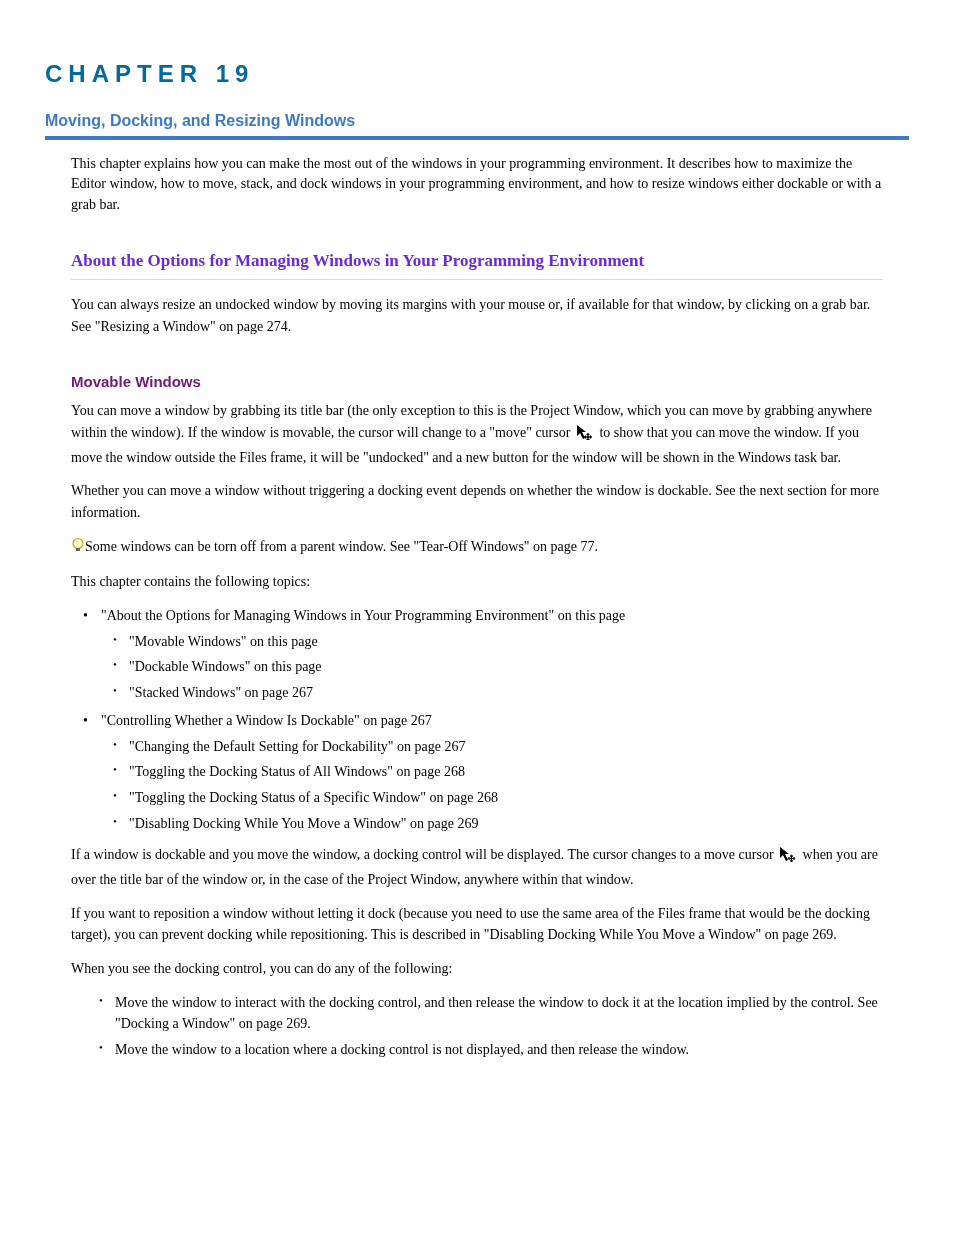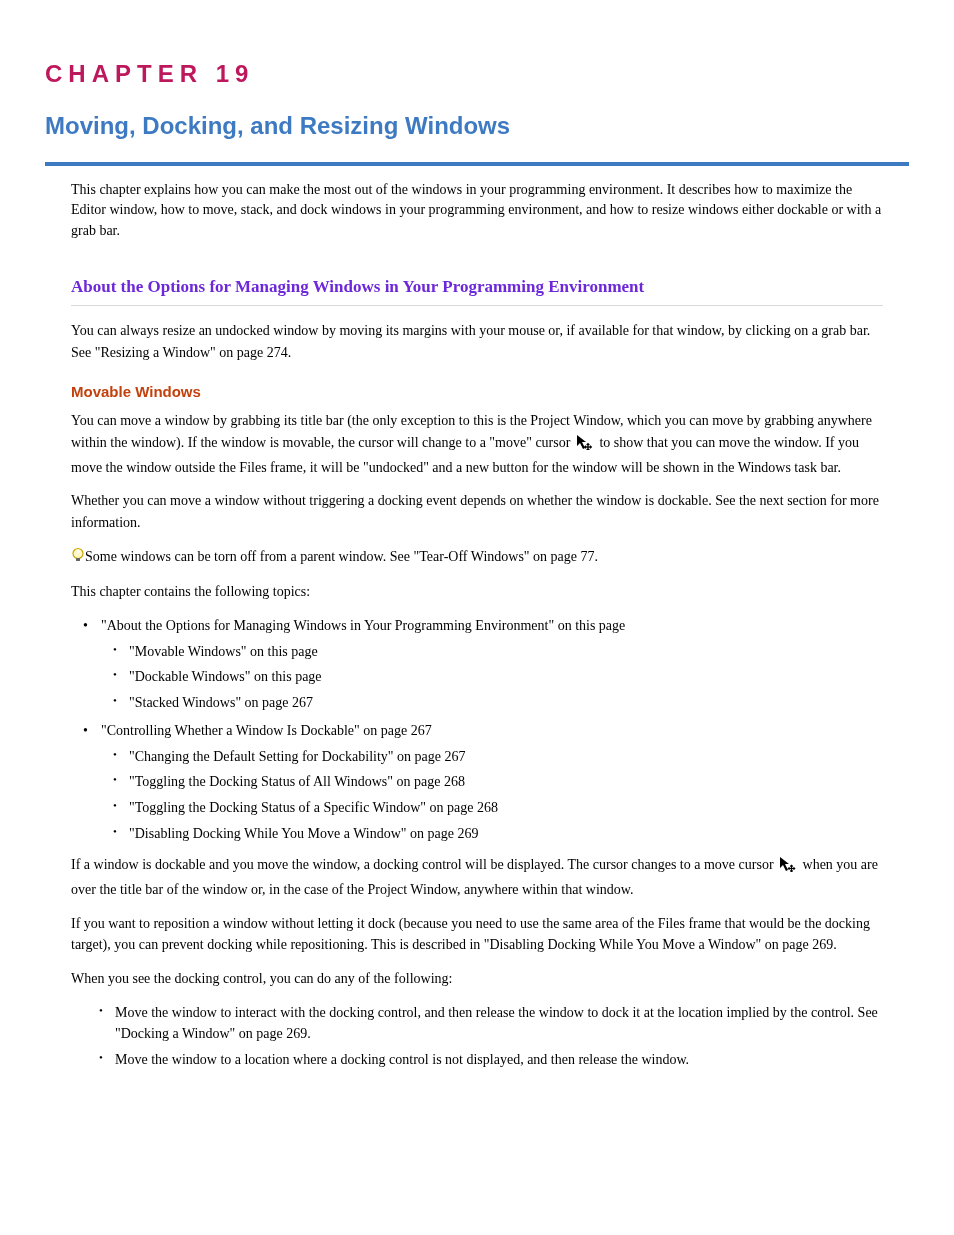"CHAPTER 19" .chapter-label { color: #be185d -> #0369a1 }
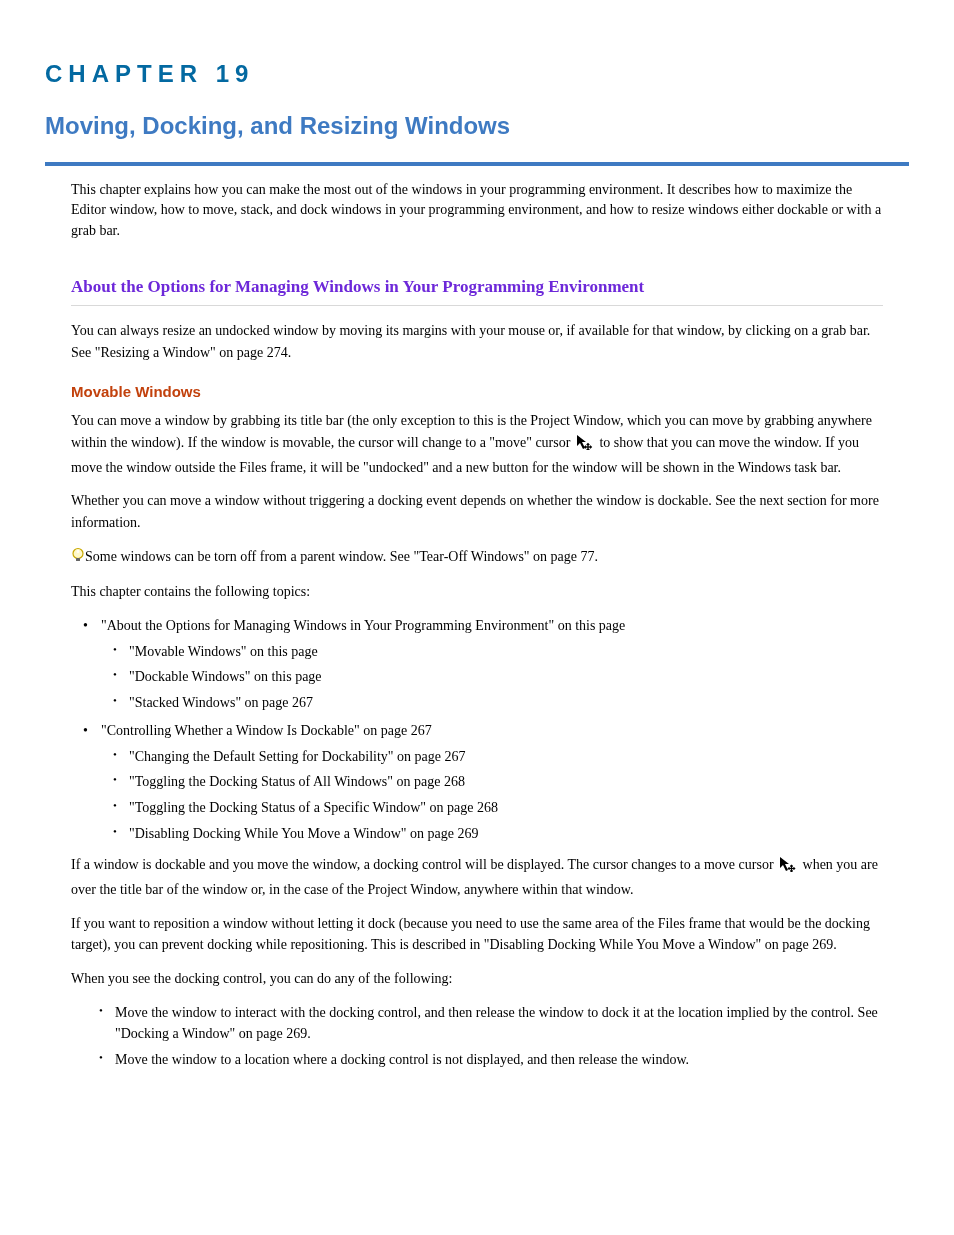"Moving, Docking, and Resizing Windows" .chapter-title { font-size: 24px -> 16px; margin-bottom: 22px -> 6px }
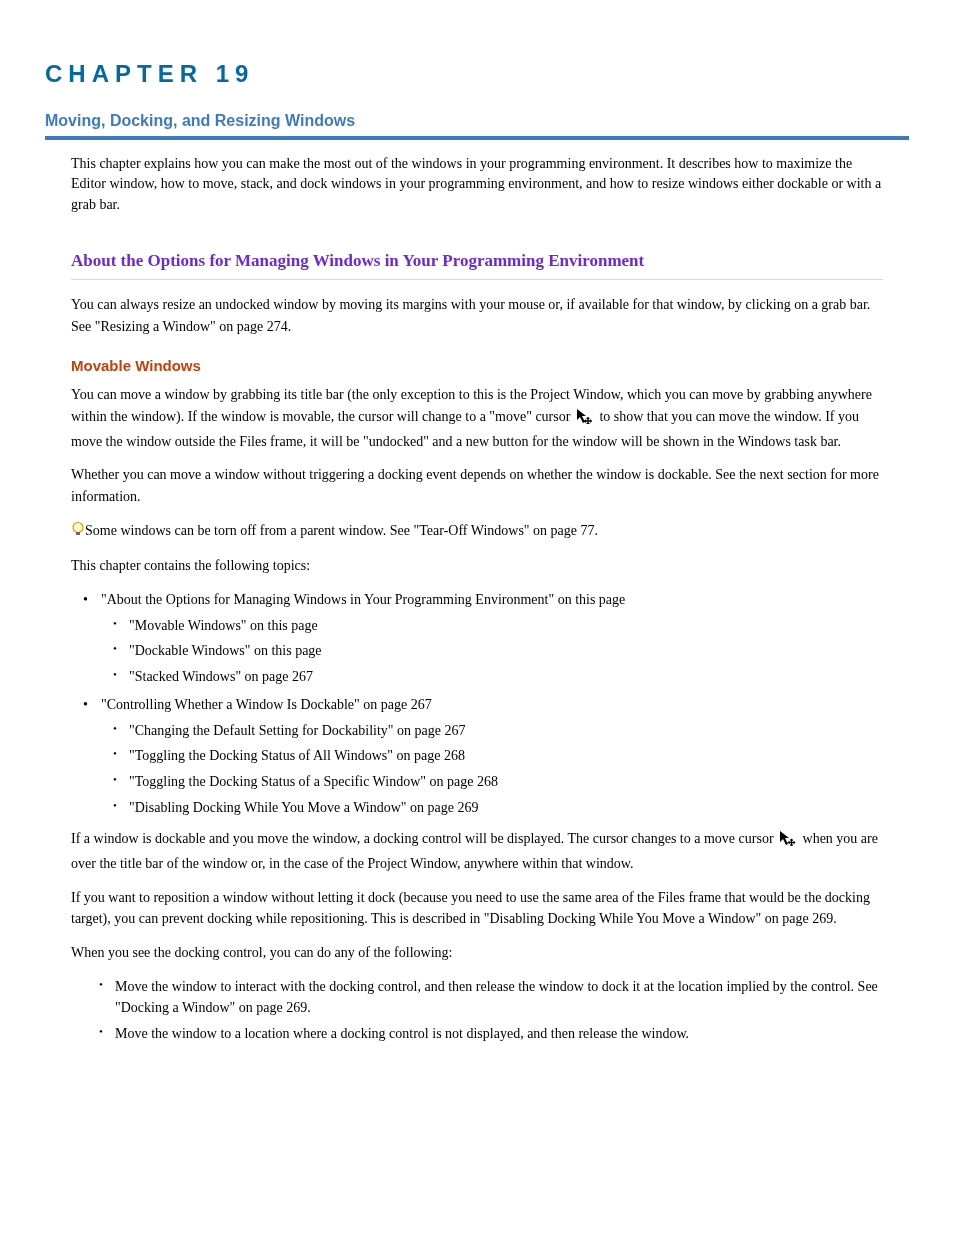"Movable Windows" .subhead { color: #c2410c -> #701a75; margin-top: 20px -> 36px }
